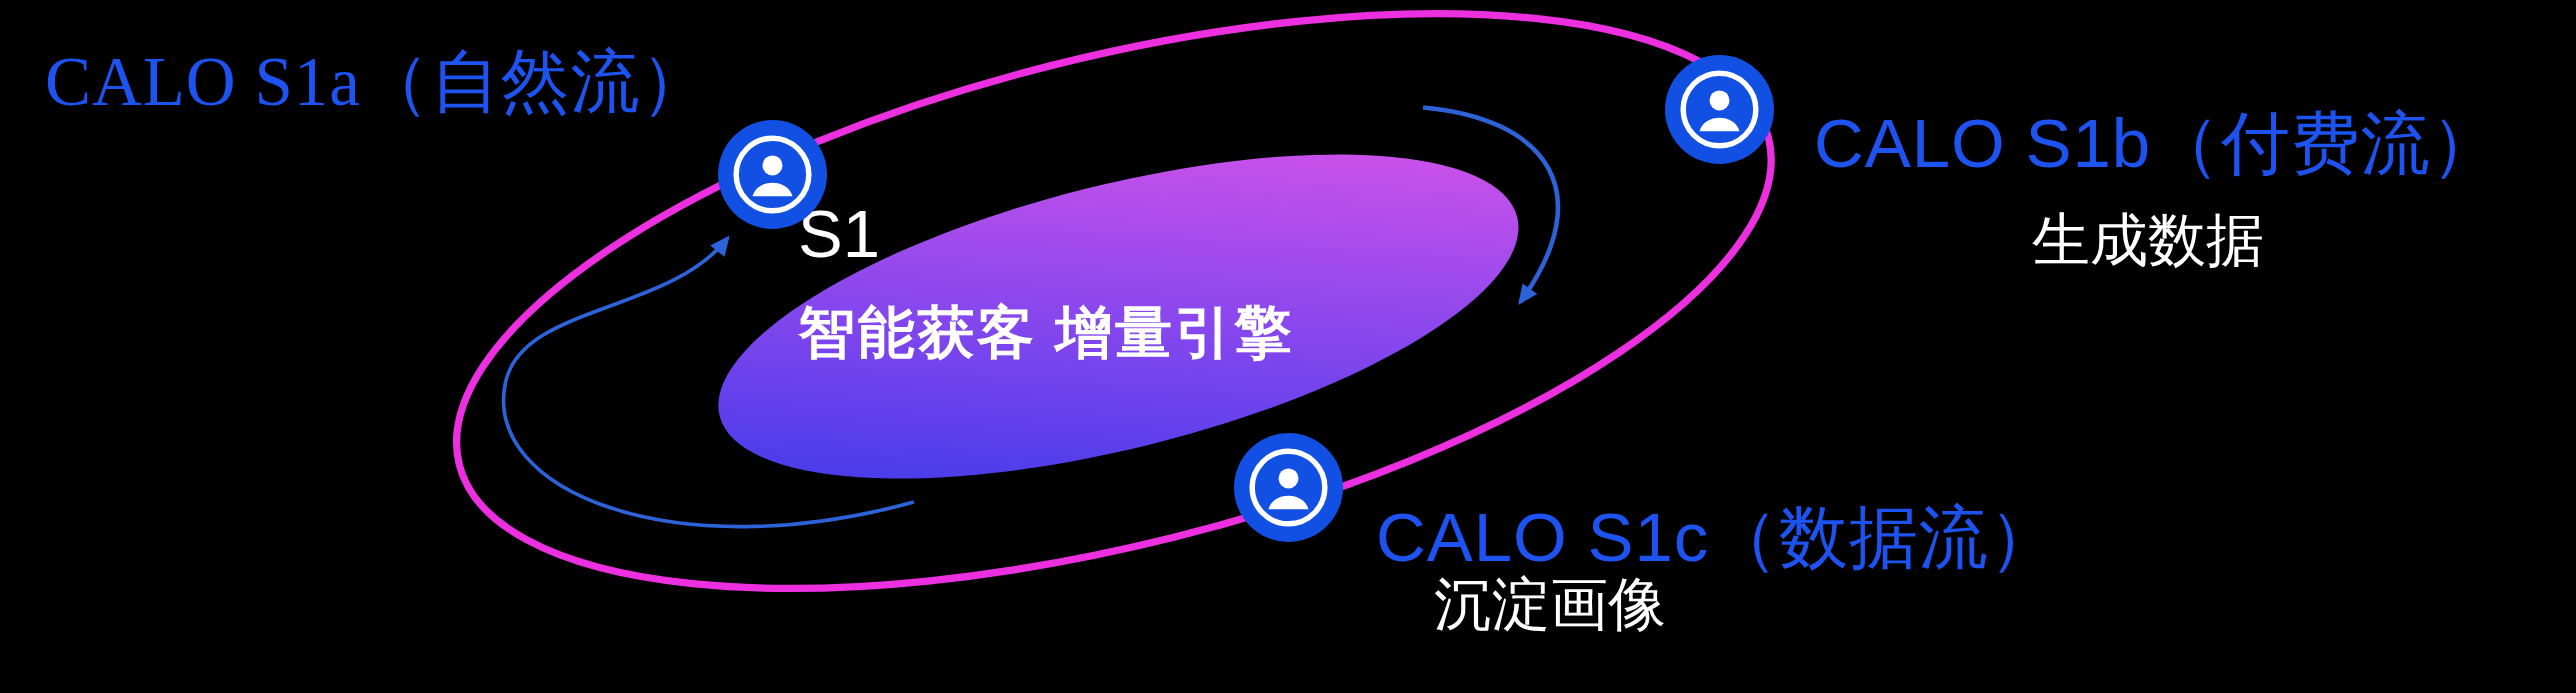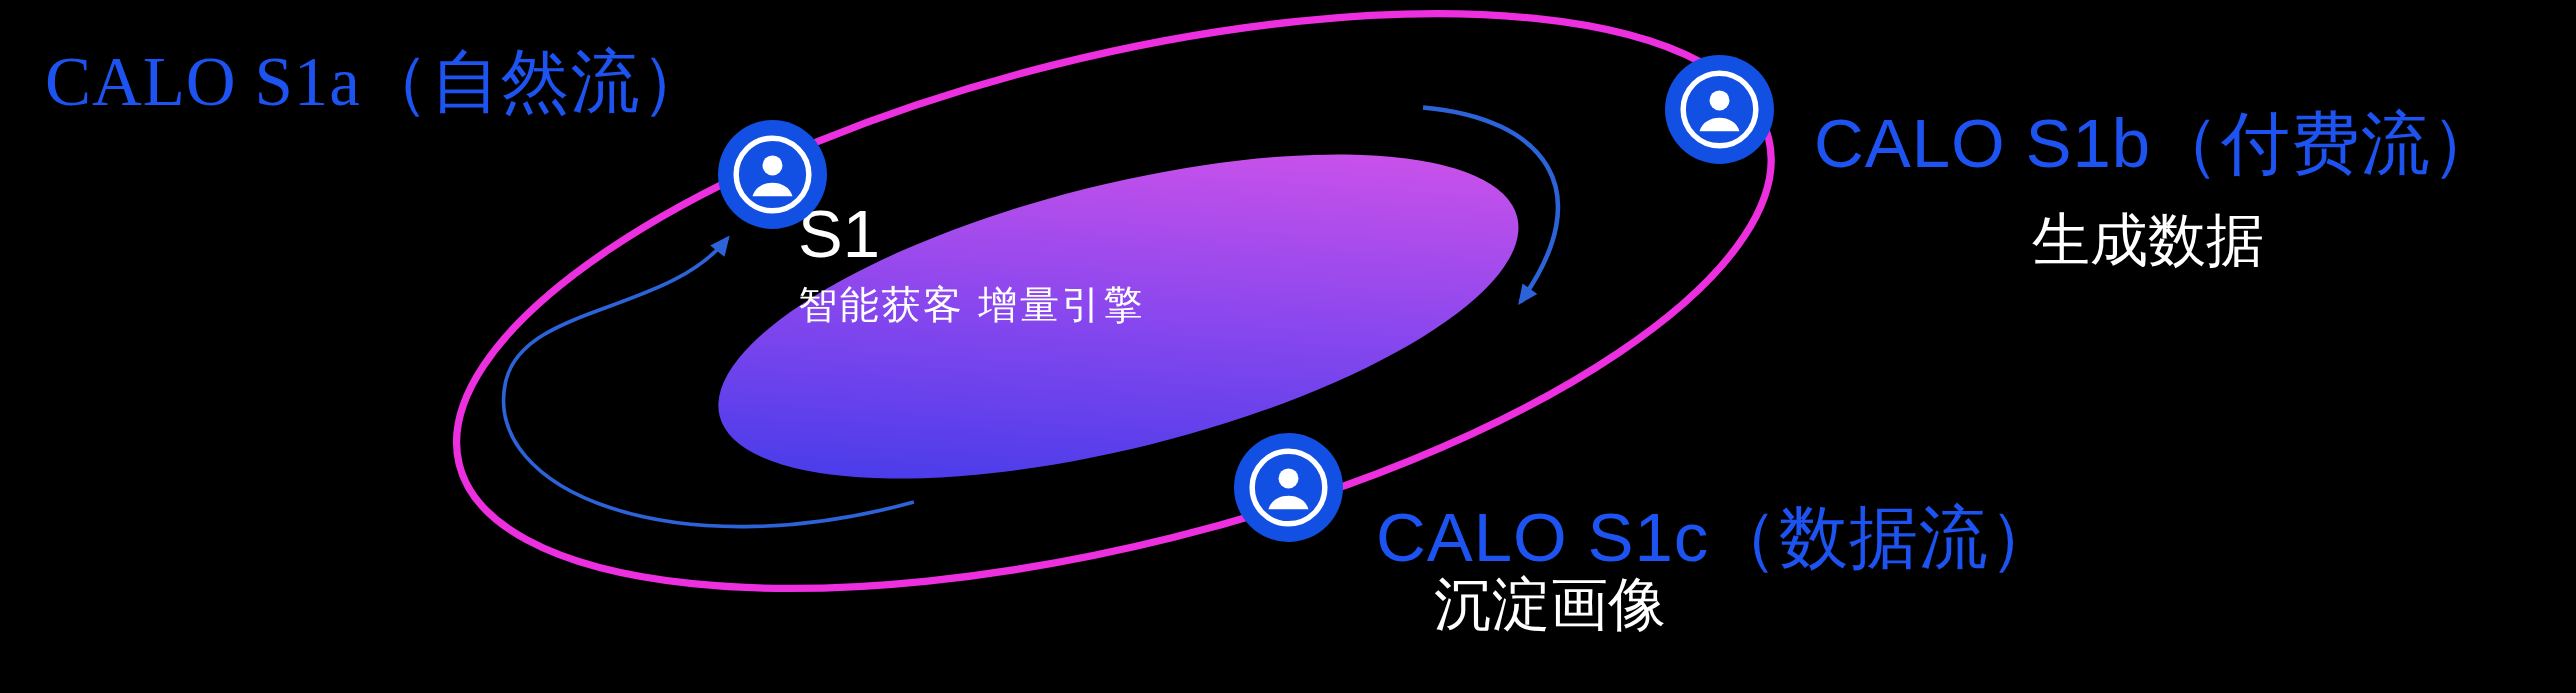"智能获客 增量引擎" .center-subtitle { font-size: 39px -> 57px; font-weight: 400 -> 700; margin-top: 7px -> 24px }
